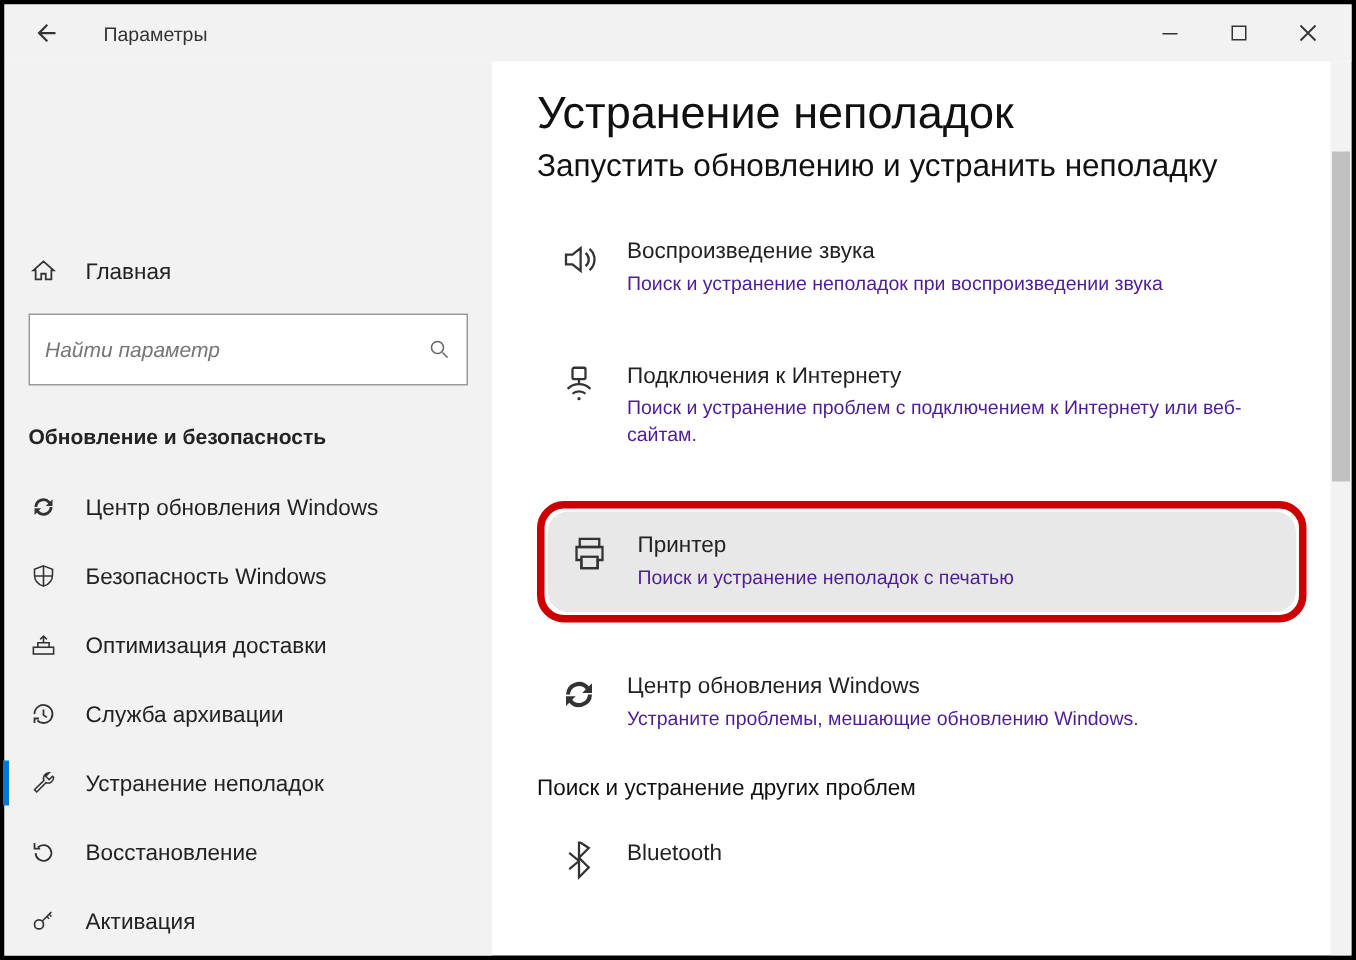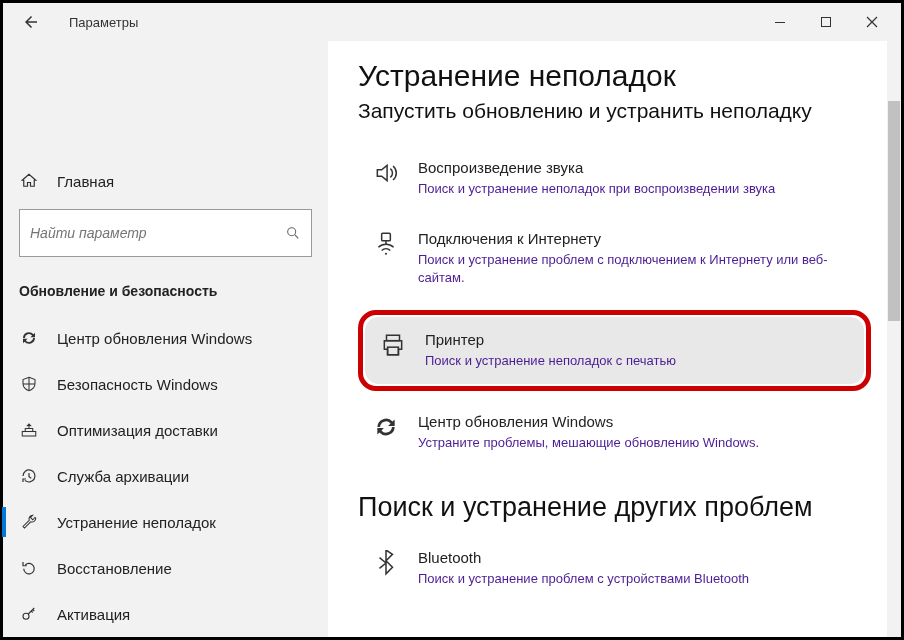"Воспроизведение звука" .ts-list { gap: 4px -> 16px }
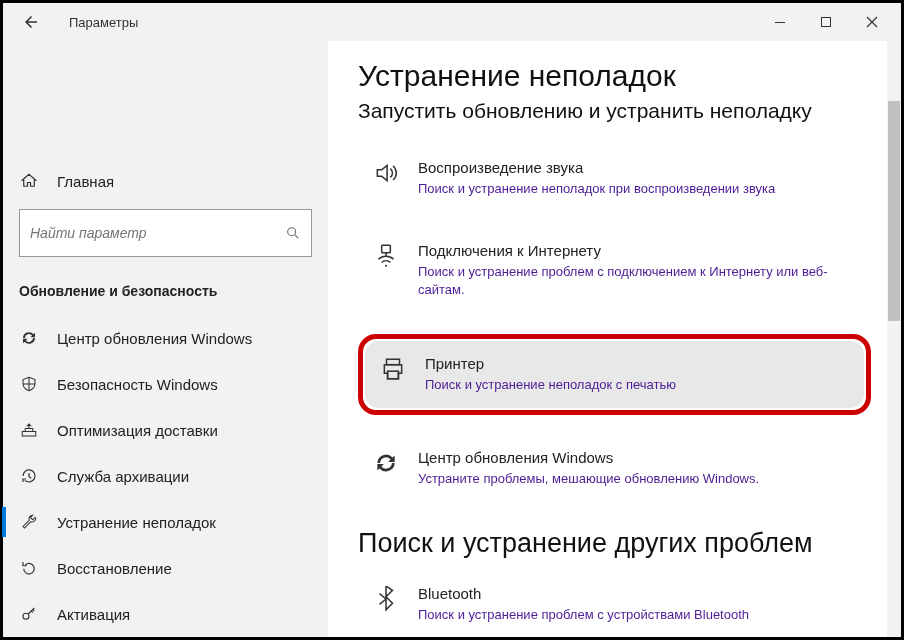"Поиск и устранение других проблем" .section-heading { font-size: 27px -> 15px; margin: 26px 0 12px 0 -> 15px 0 12px 0 }
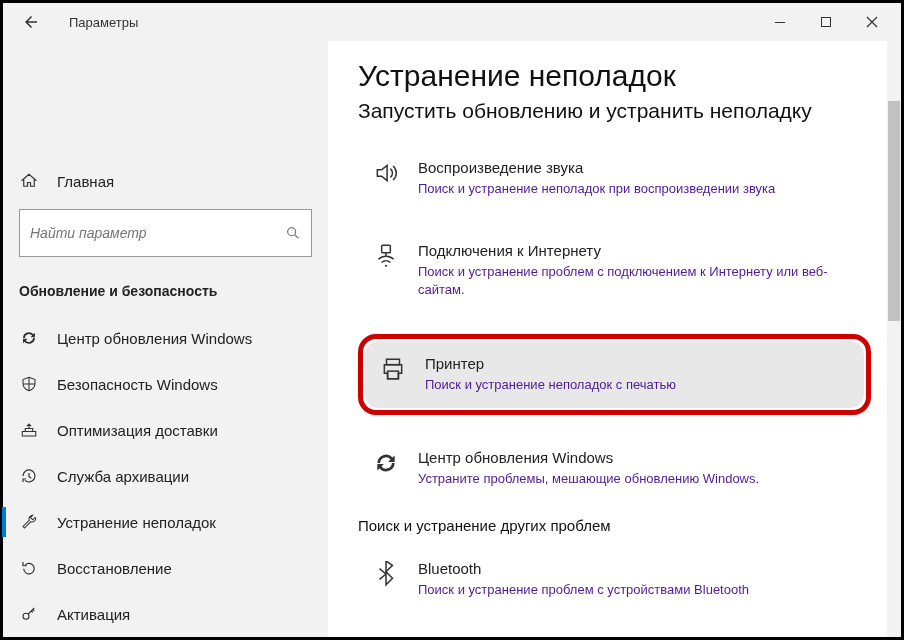"Поиск и устранение проблем с устройствами" div.ts-desc { html: <div>Поиск и устранение проблем с устройствами Bluetooth</div> -> none }
